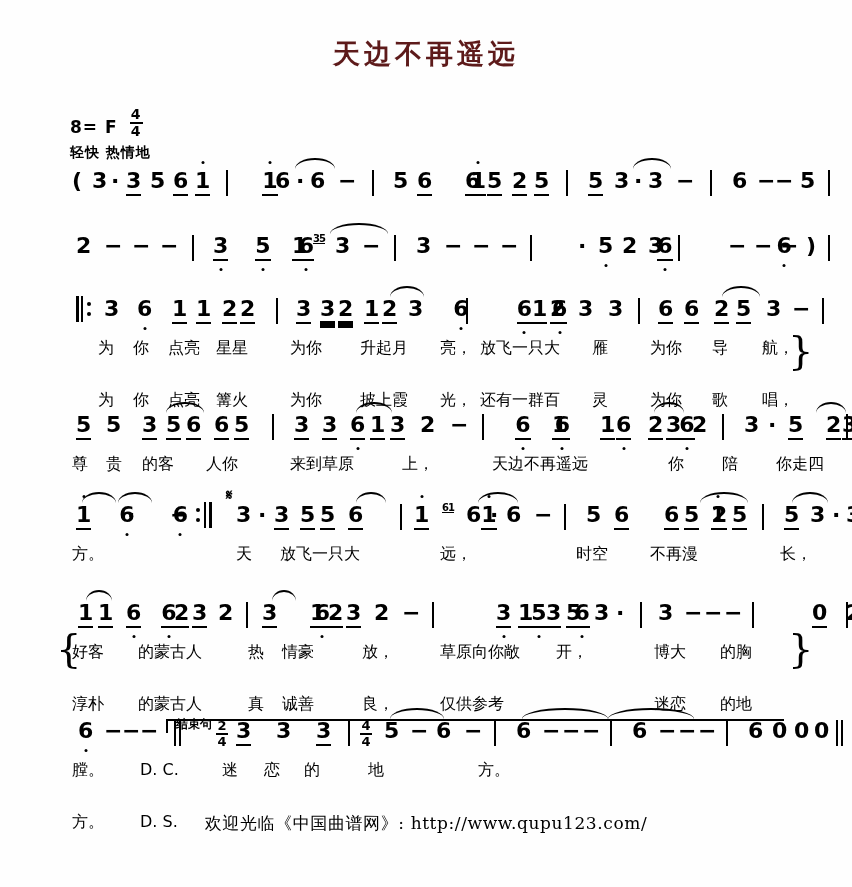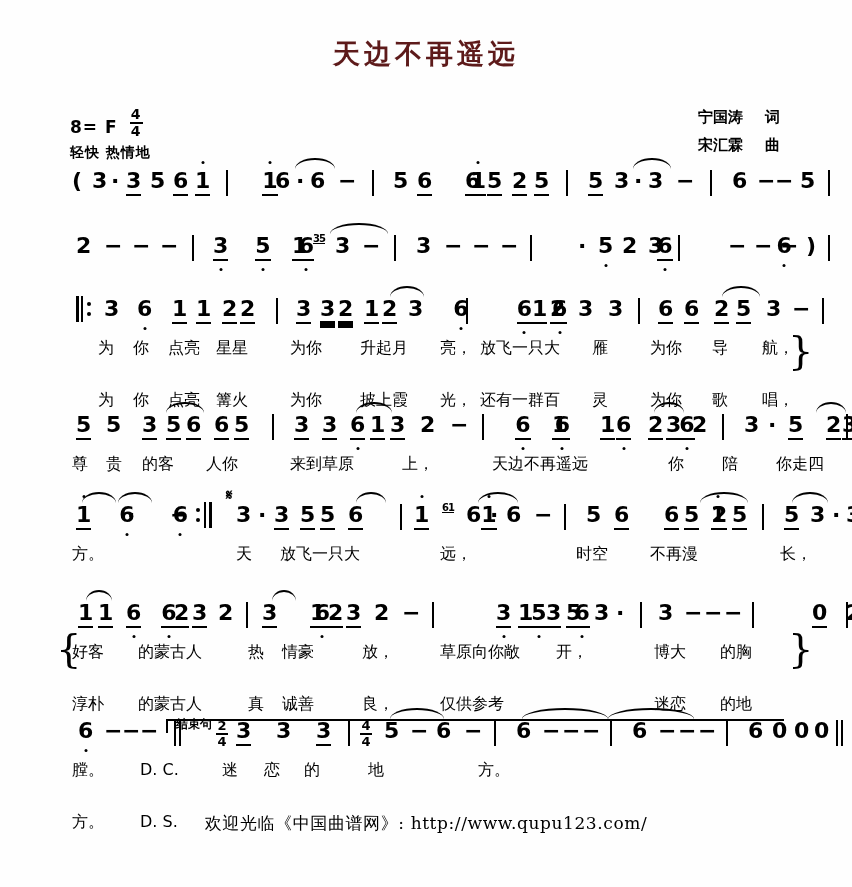"宁国涛 词" div.credits { html: <div> <div> <span>宁国涛</span><span>词</span> </div> <div> <span>宋汇霖</span><span>曲</span> </div> </div> -> none }
